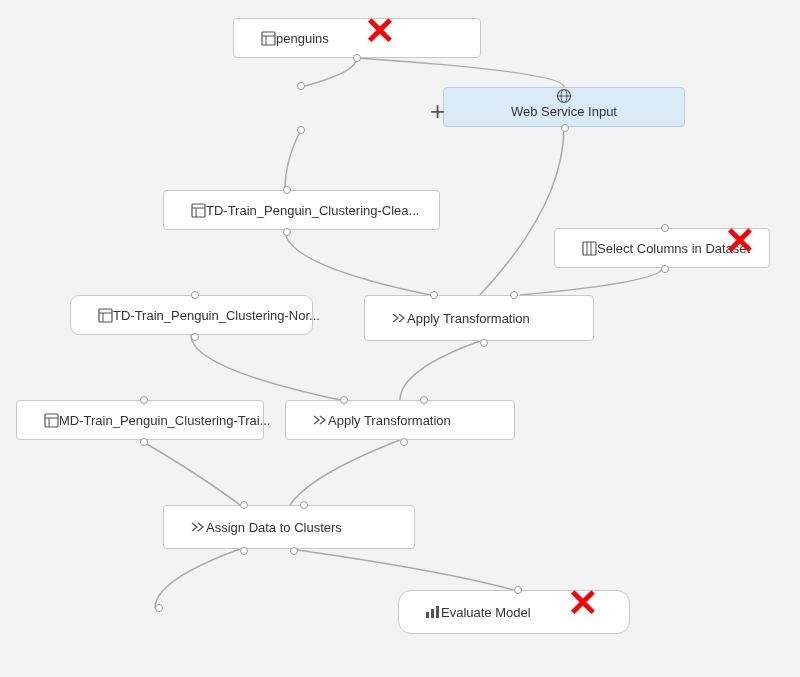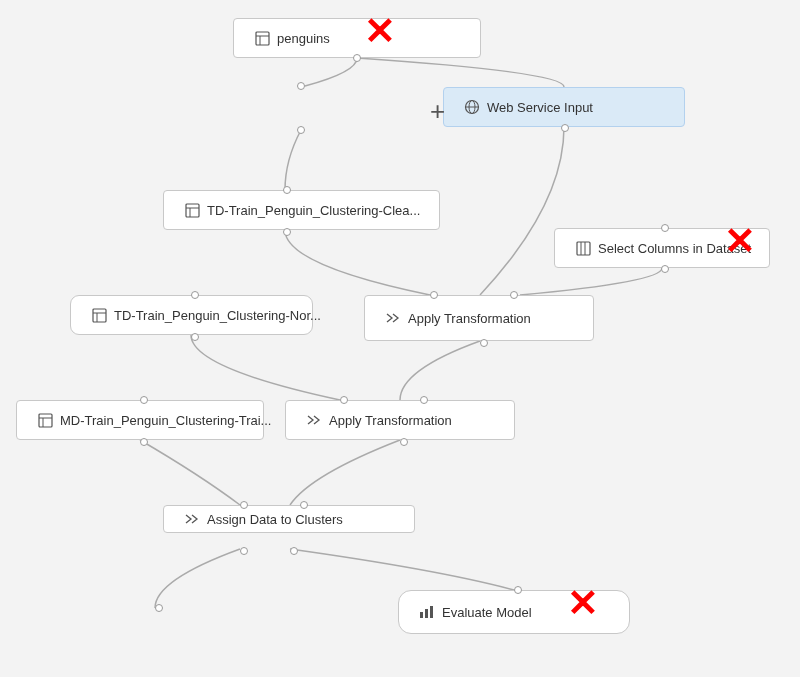"penguins" .node { gap: 7px -> none; padding: 0 20px -> 0 26px }
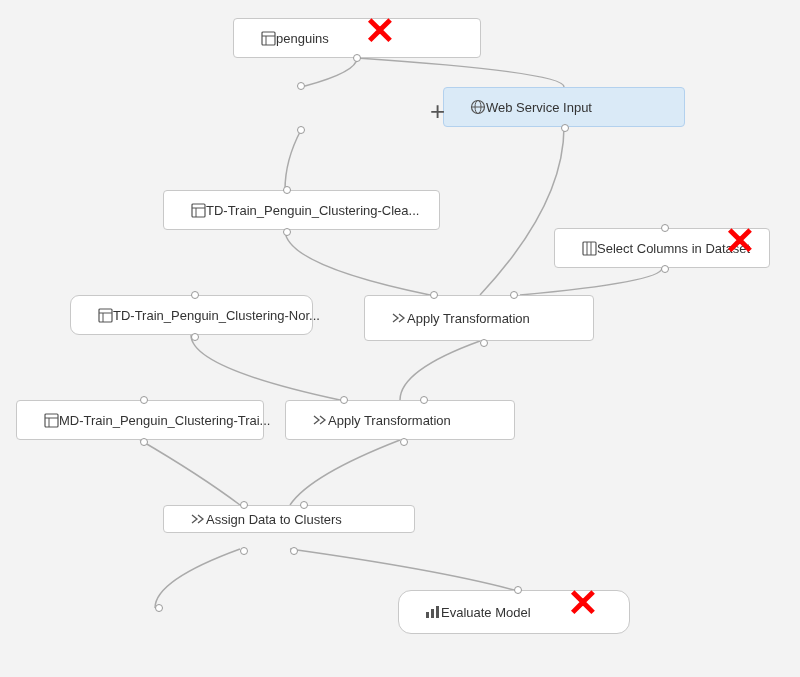"Web Service Input" .node.blue-bg { flex-direction: none -> column }
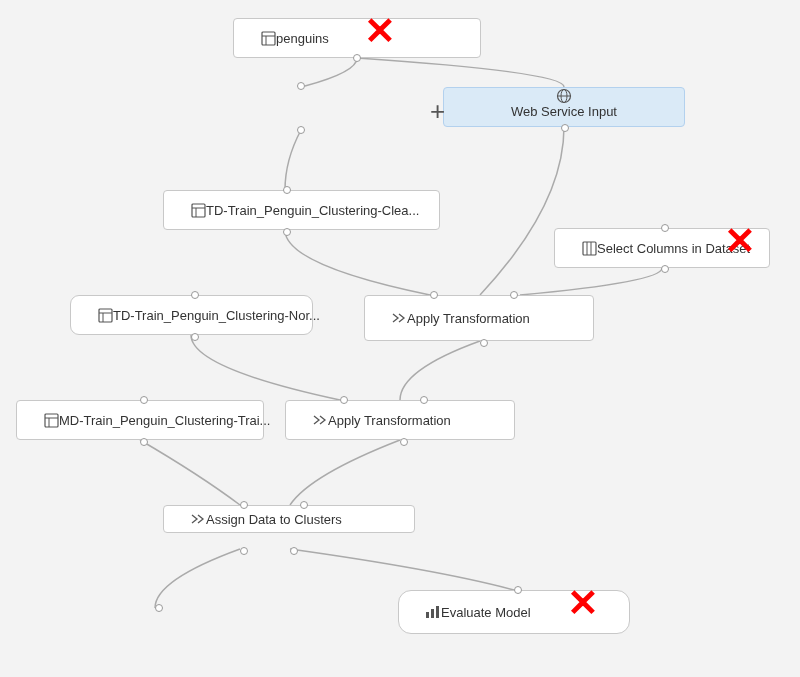"Assign Data to Clusters" div.node { height: 28px -> 44px }
